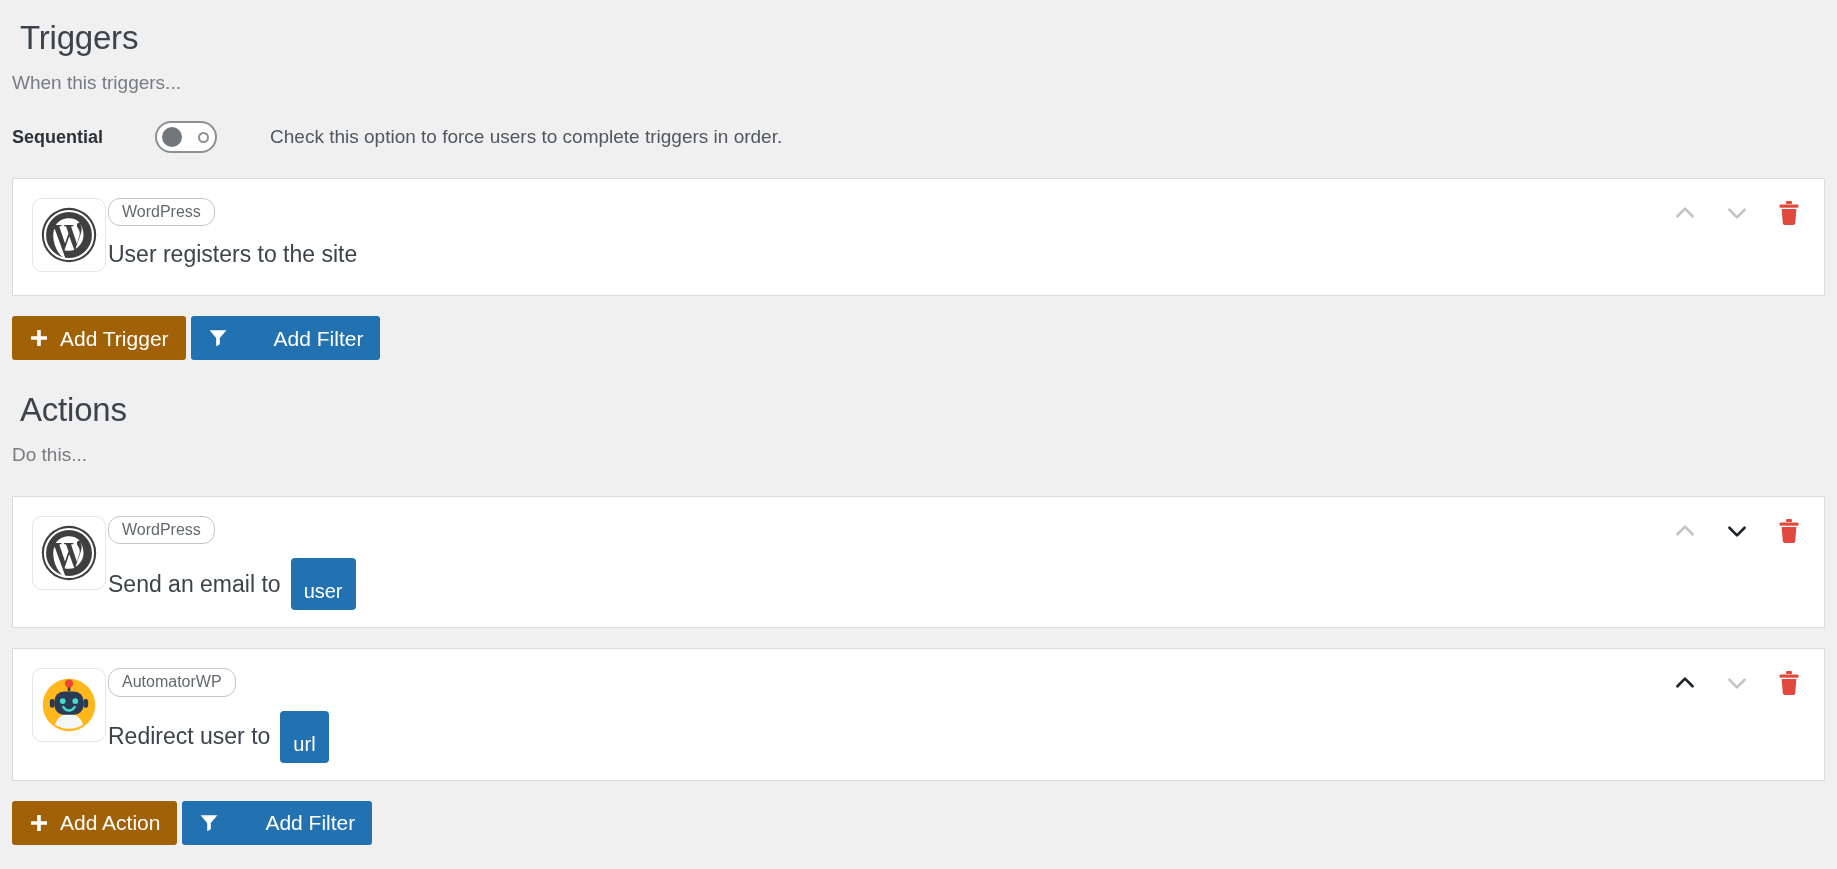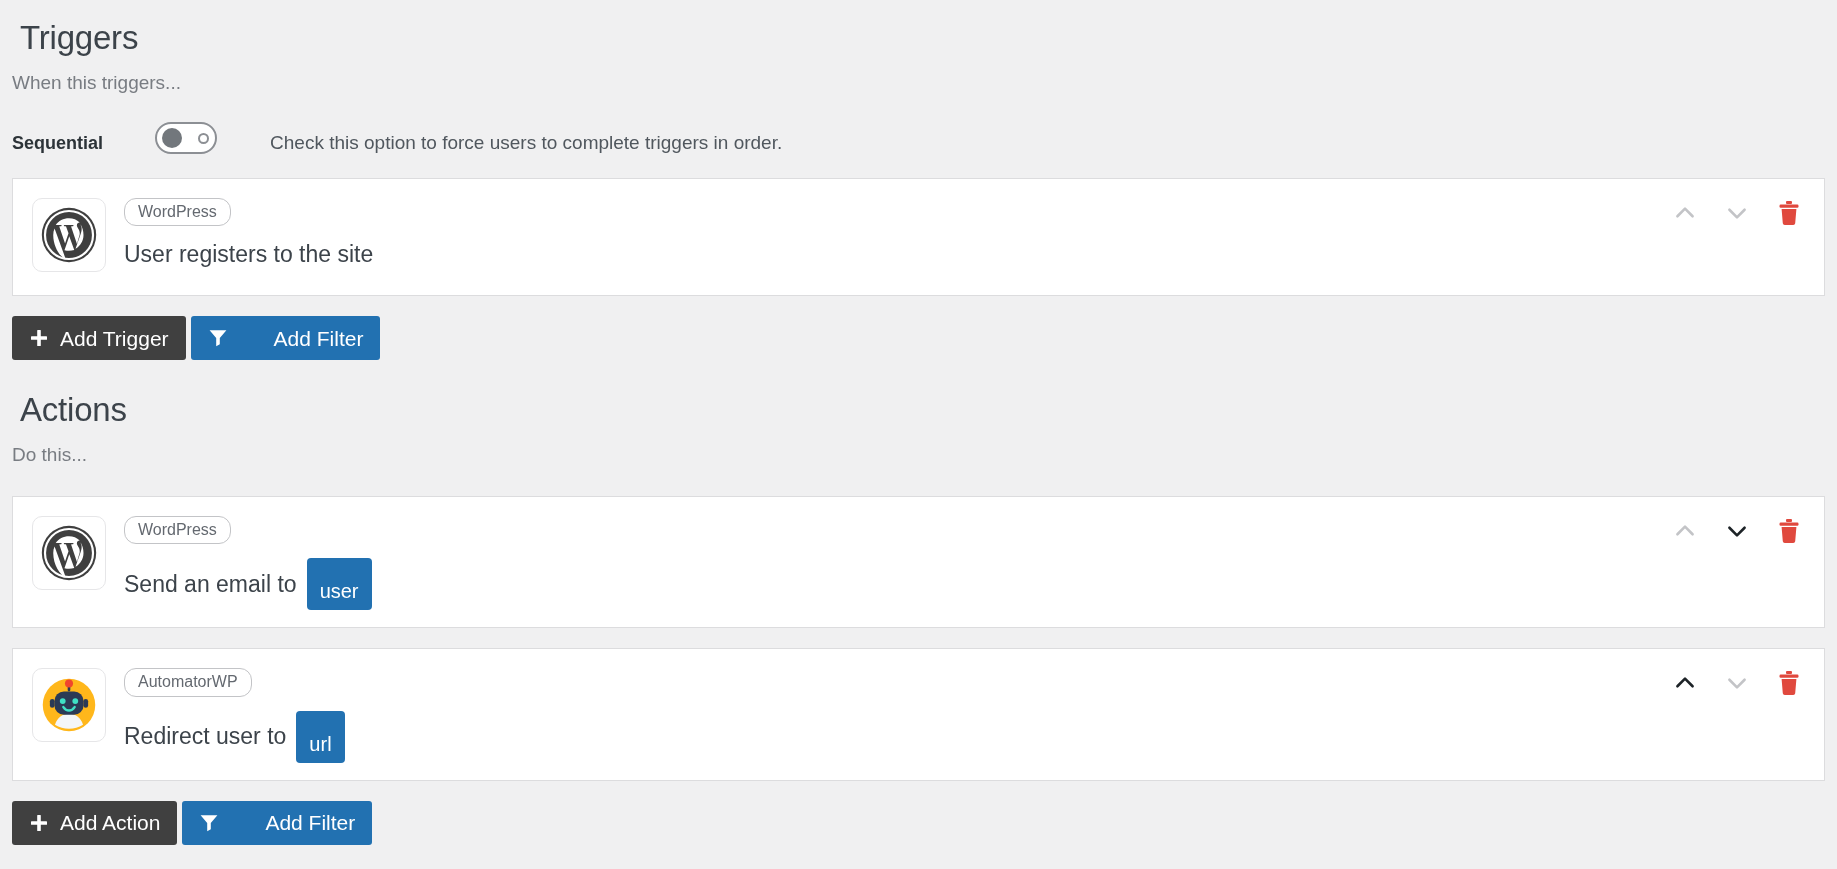"Sequential" .sequential-row { align-items: flex-end -> center }
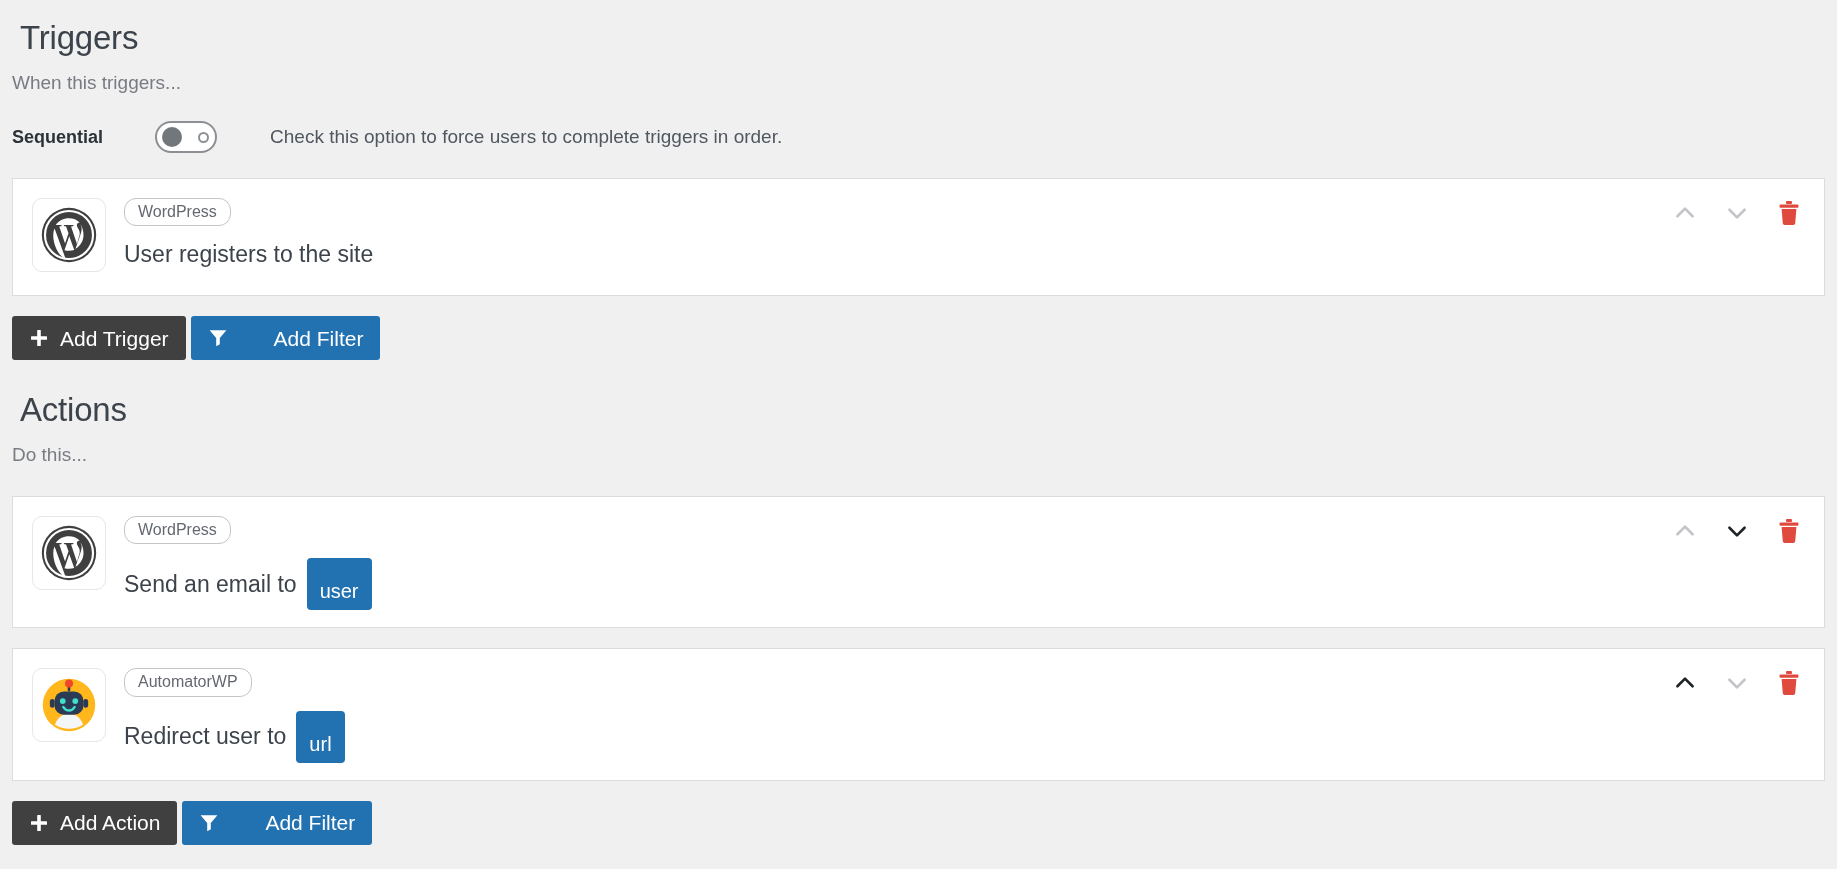"WordPress" .card-body { margin-left: 18px -> 2px }
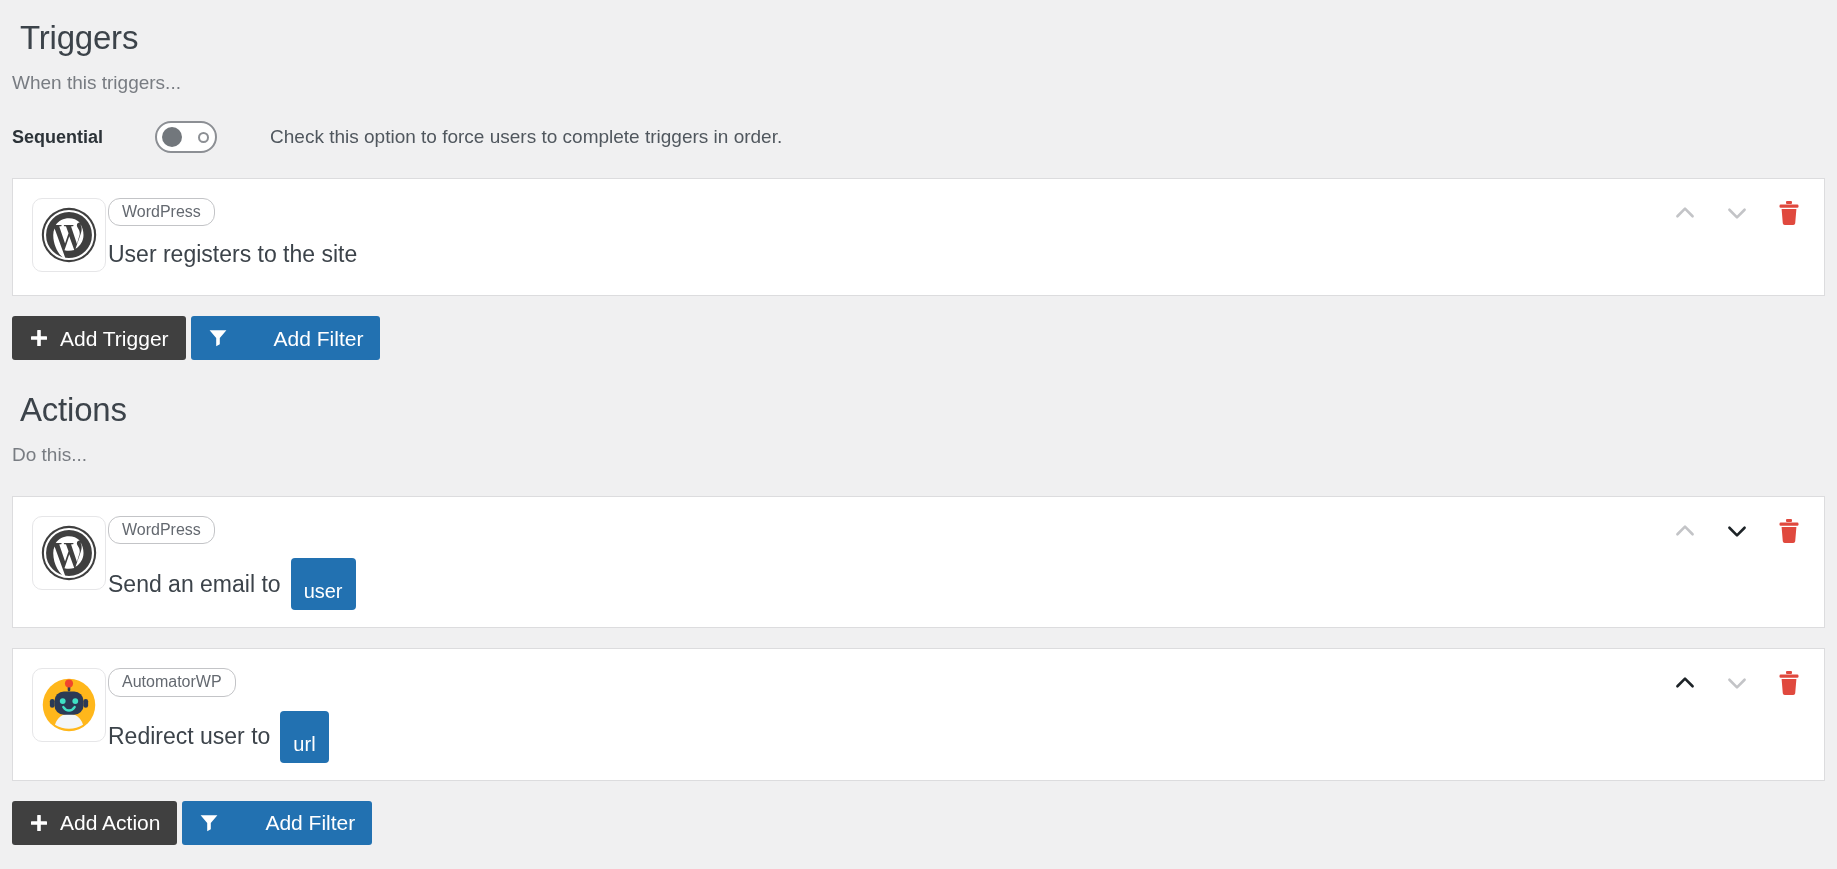"Add Trigger" .btn-green { background: #404040 -> #a16207 }
